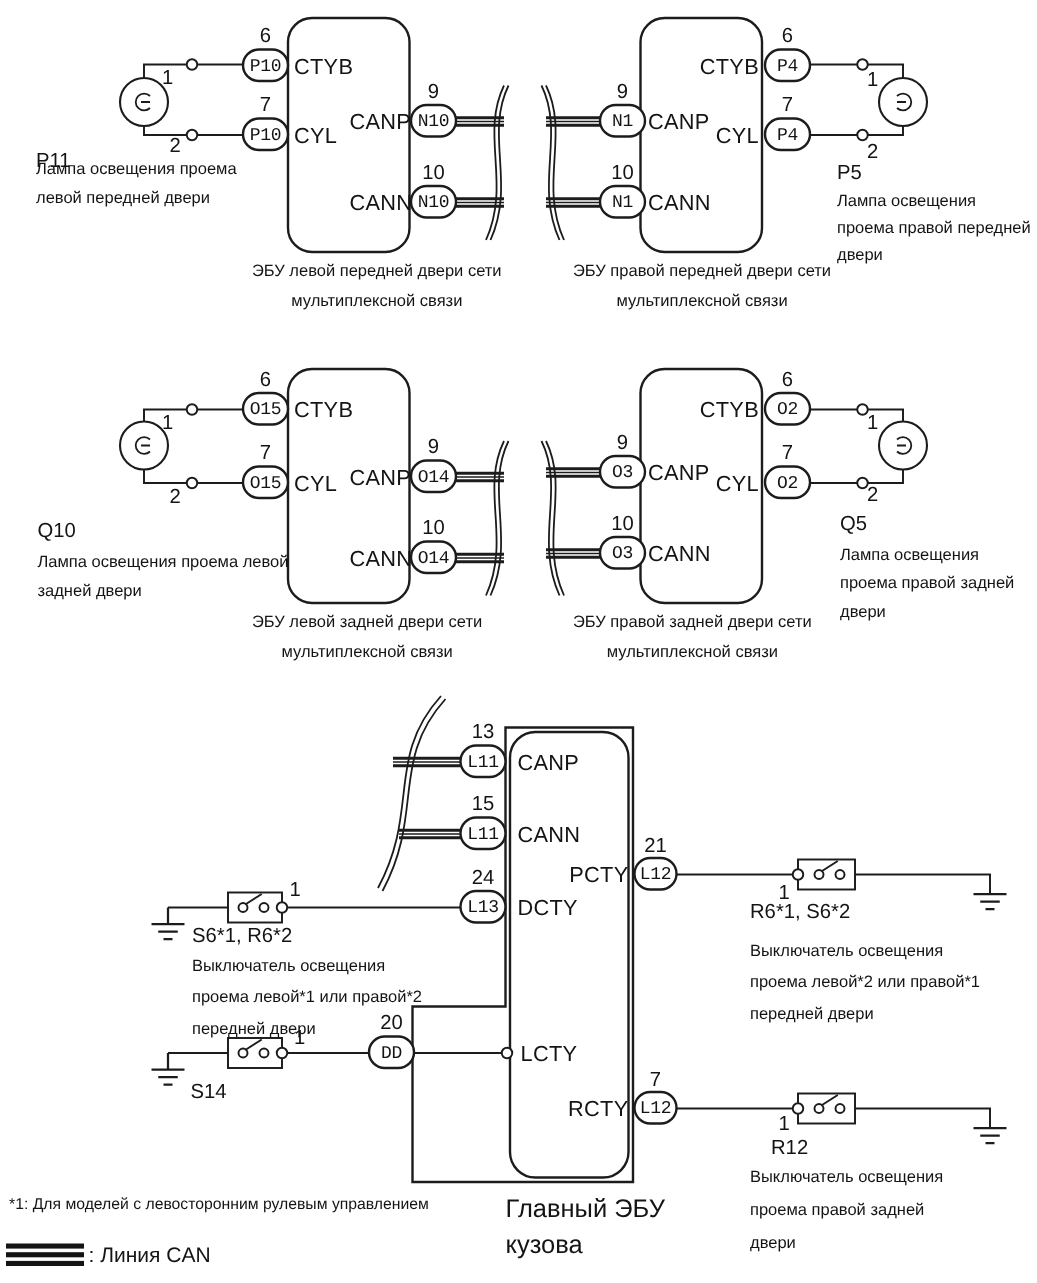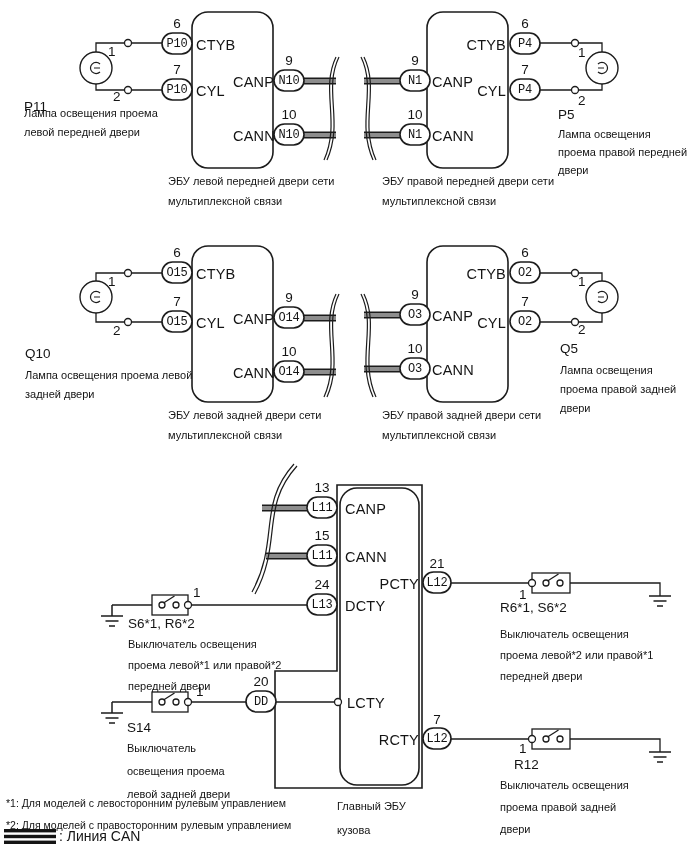"ЭБУ левой передней двери сети" .cap { text-align: none -> center }
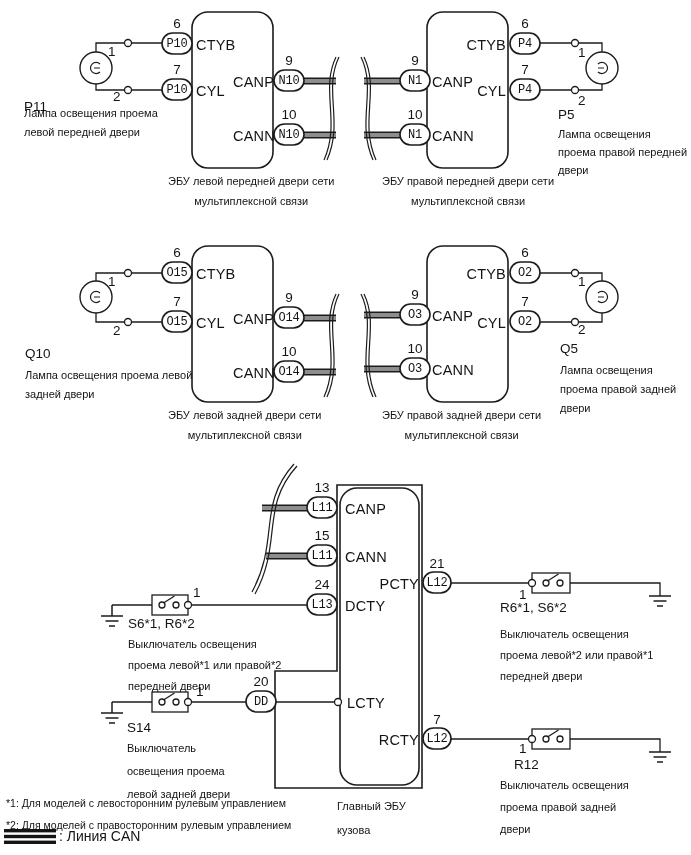"Выключатель" div.t { html: <div>Выключатель освещения проема левой задней двери</div> -> none }
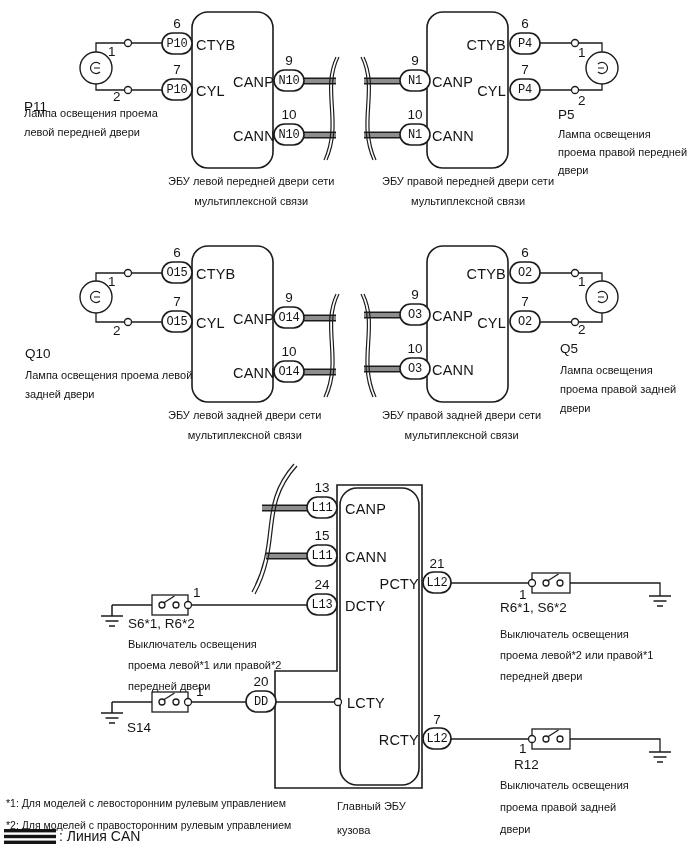"Главный ЭБУ" .capmain { font-size: 11px -> 17px }
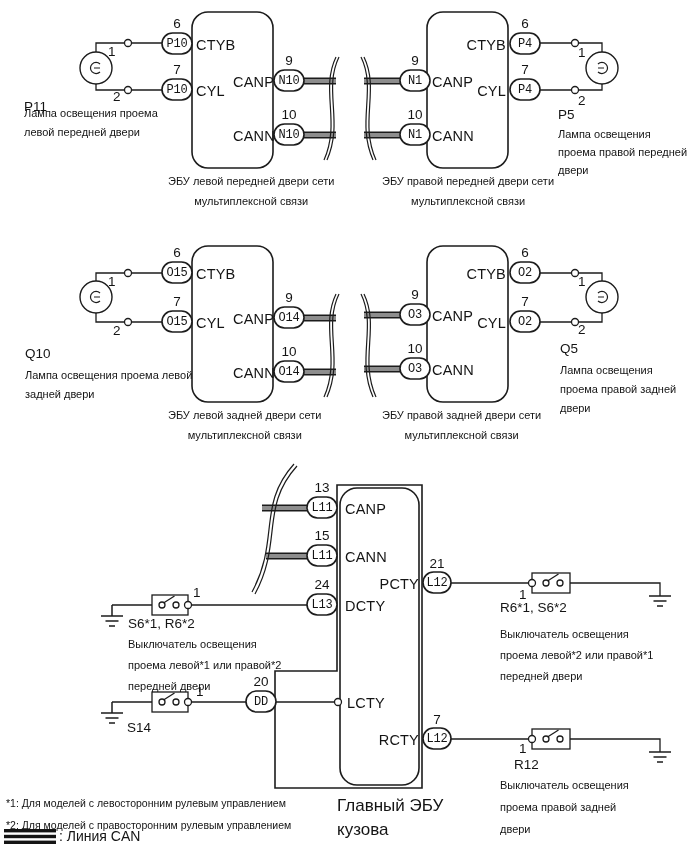"*2: Для моделей с правосторонним" div.t { html: <div>*2: Для моделей с правосторонним рулевым управлением</div> -> none }
